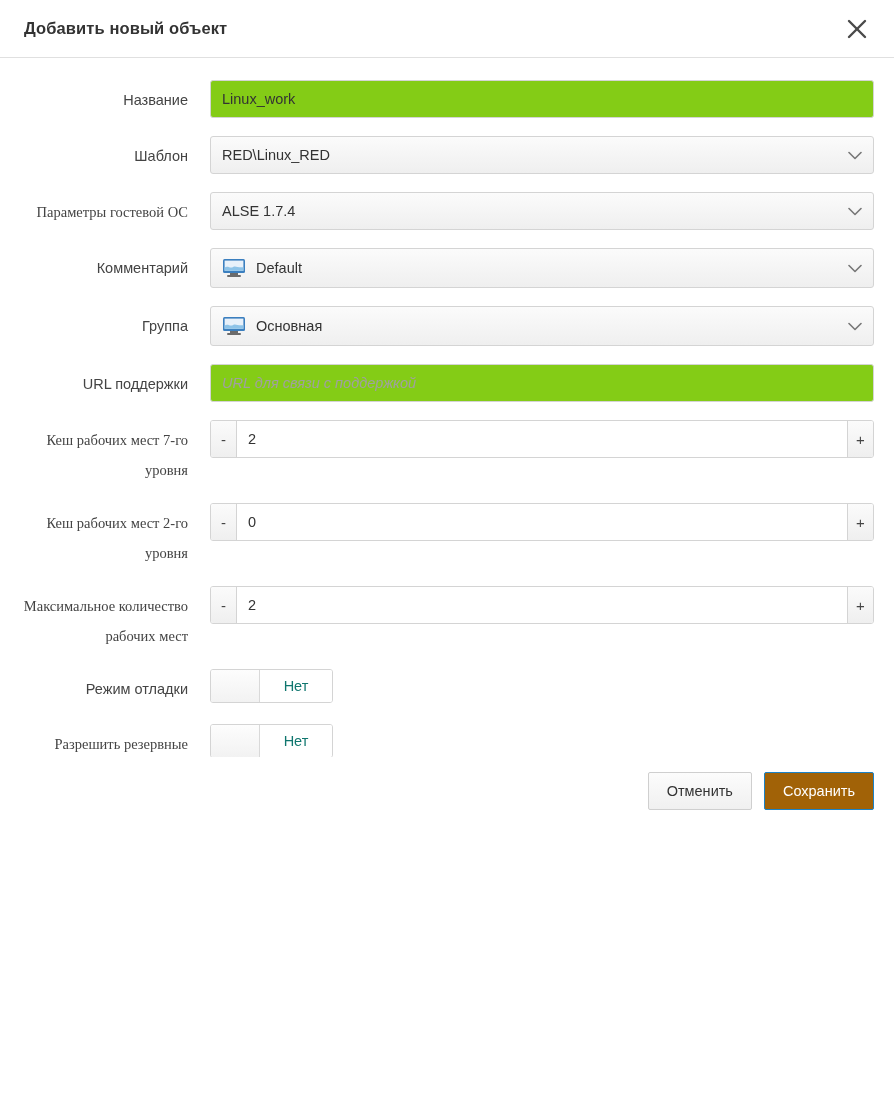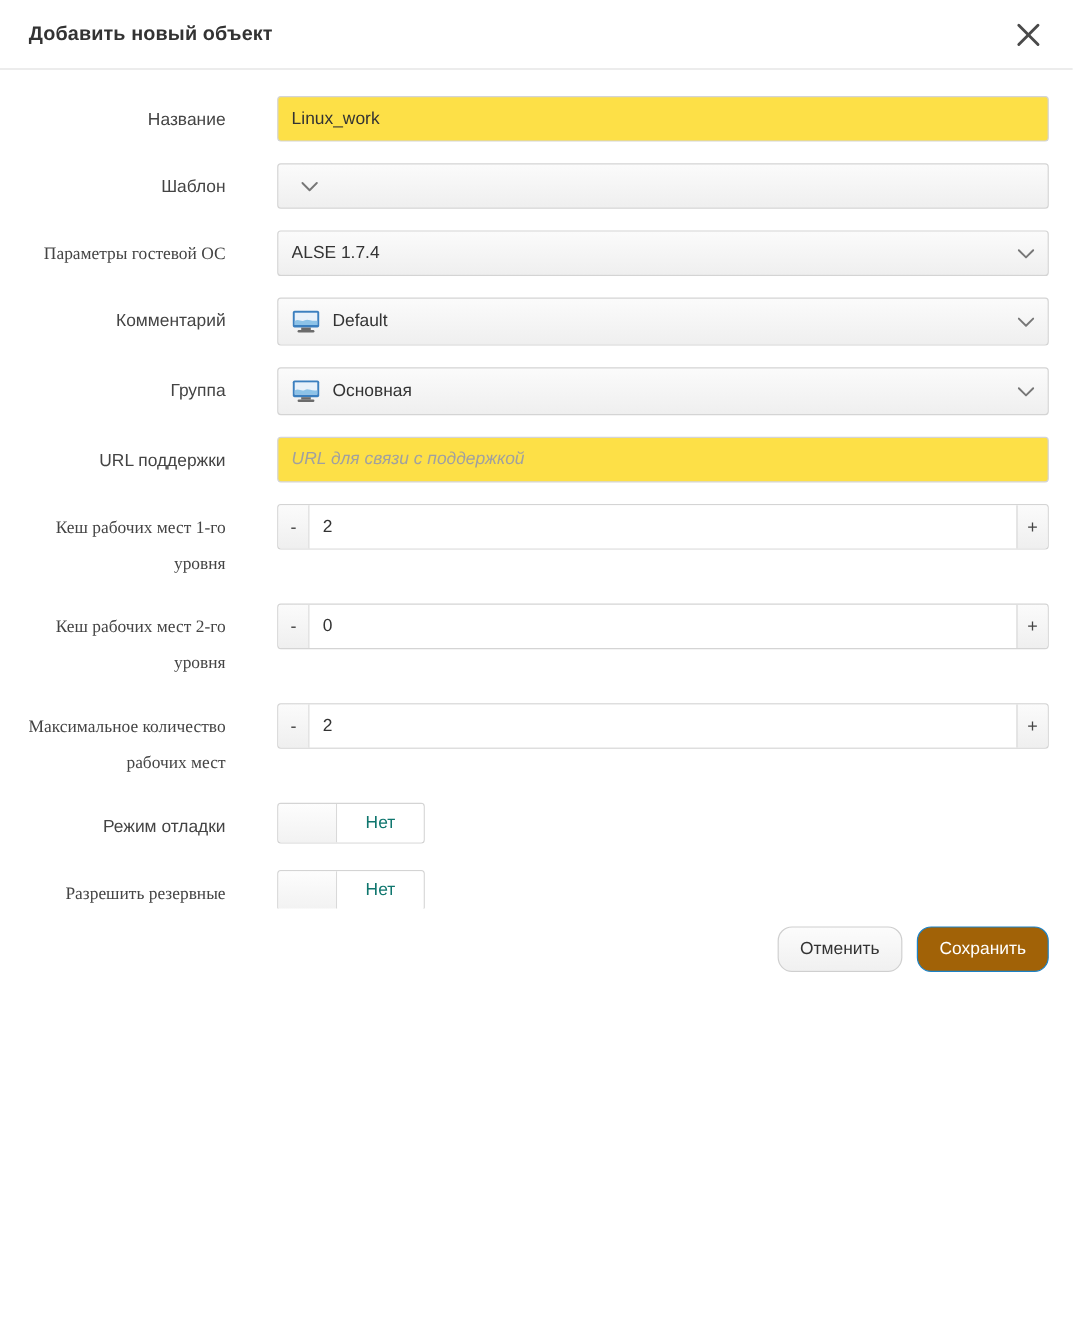"Название" .form-row { gap: 21px -> none }
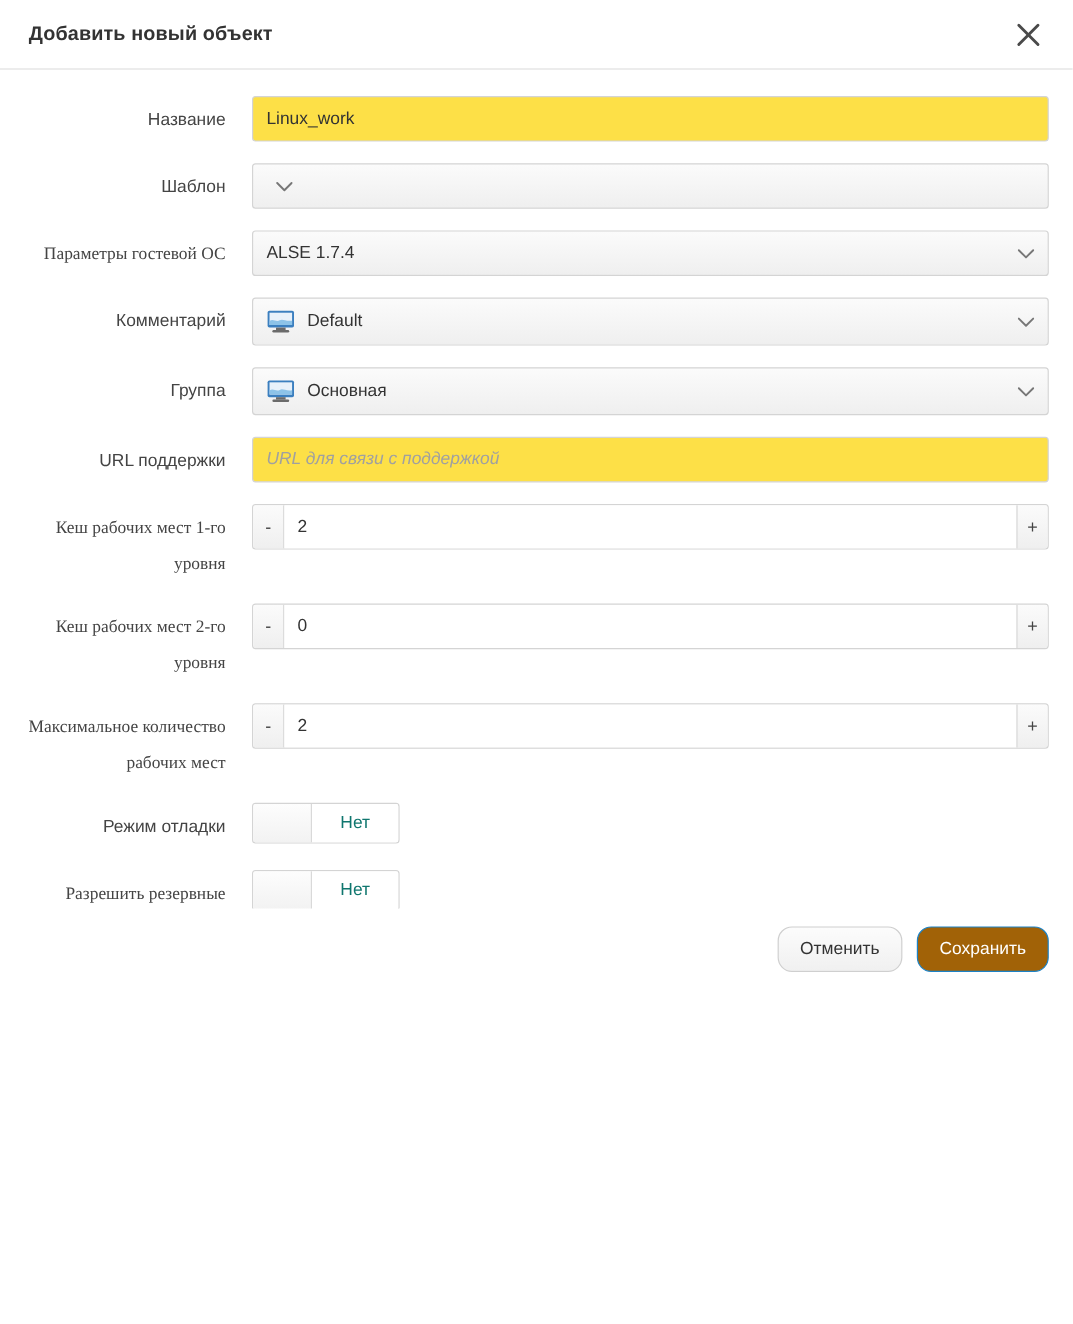"Linux_work" .text-input { background: #fde047 -> #84cc16 }
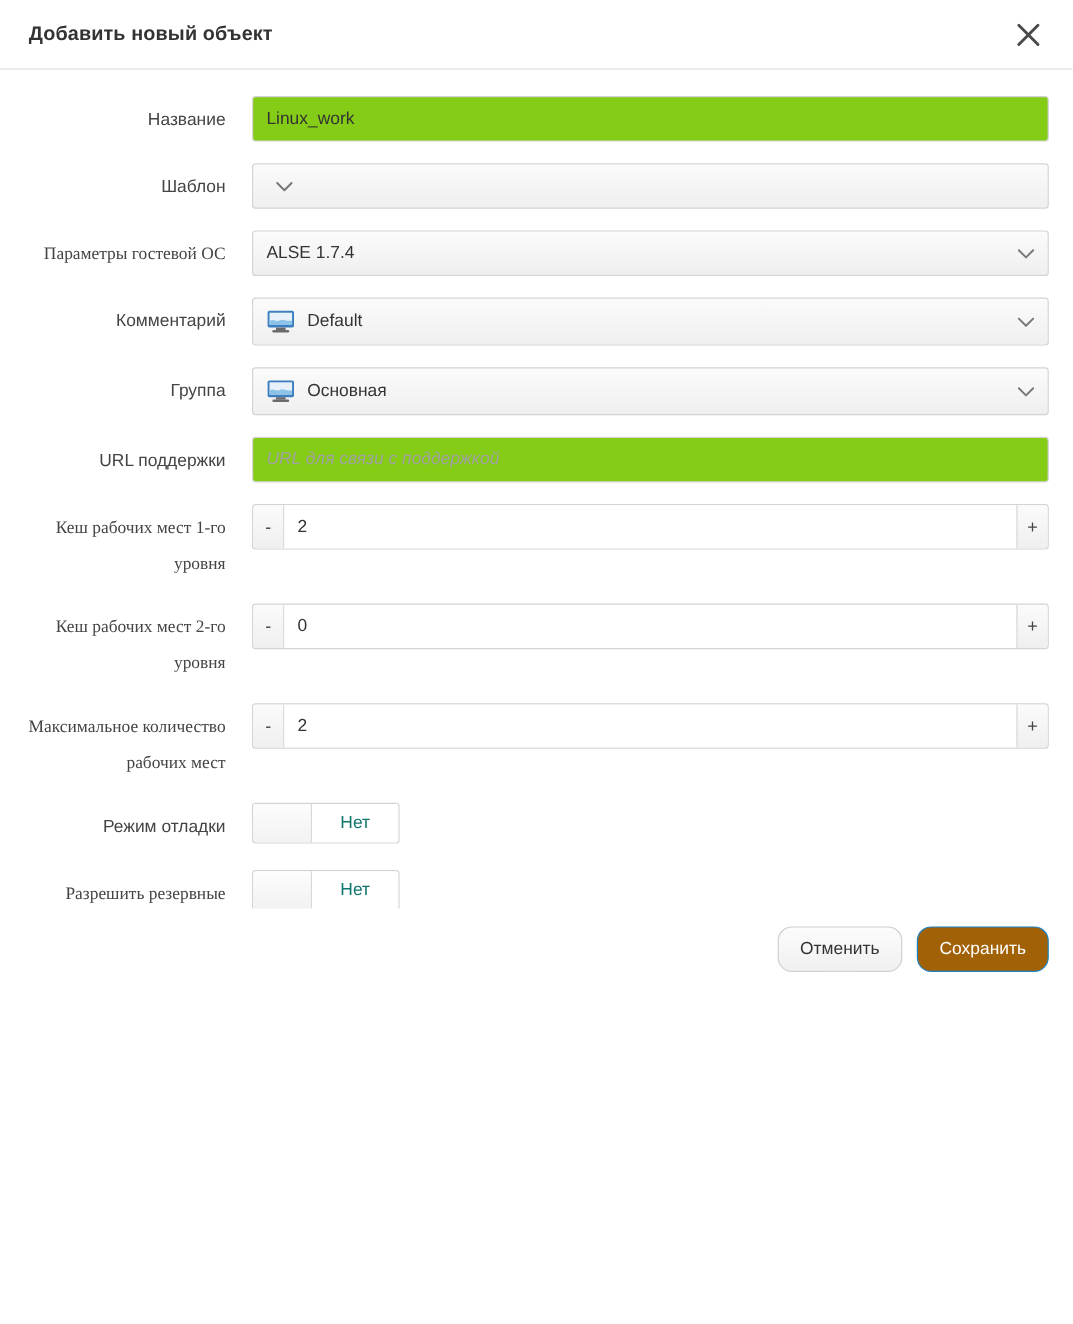"RED\Linux_RED" span.select-value { html: none -> <span>RED\Linux_RED</span> }
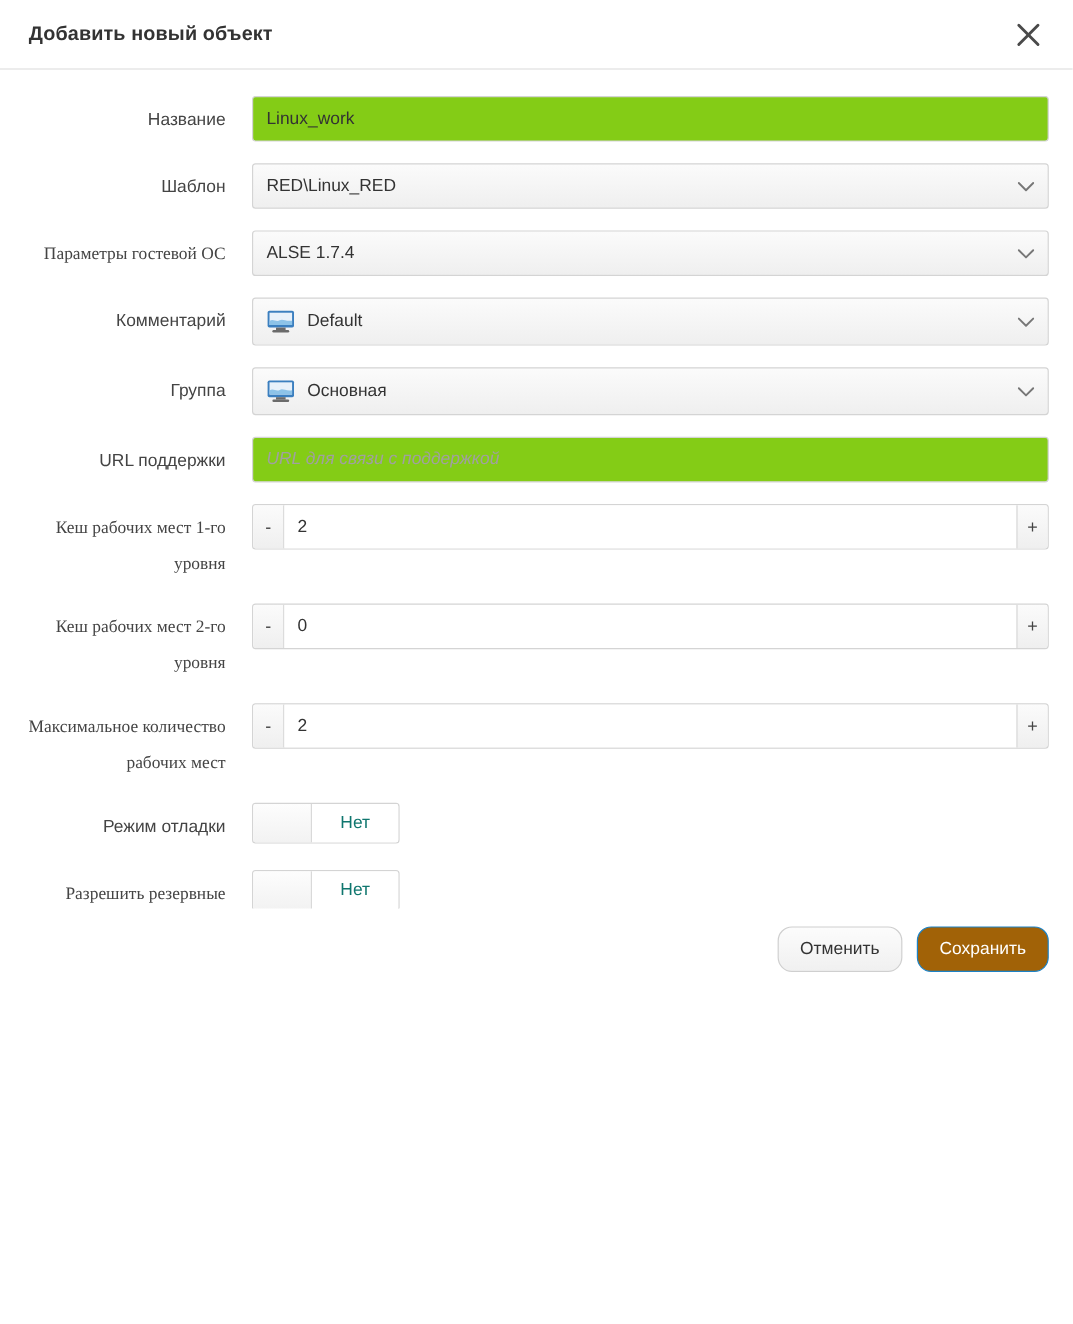"Кеш рабочих мест 1-го уровня" div.form-label { text: 1-го -> 7-го }
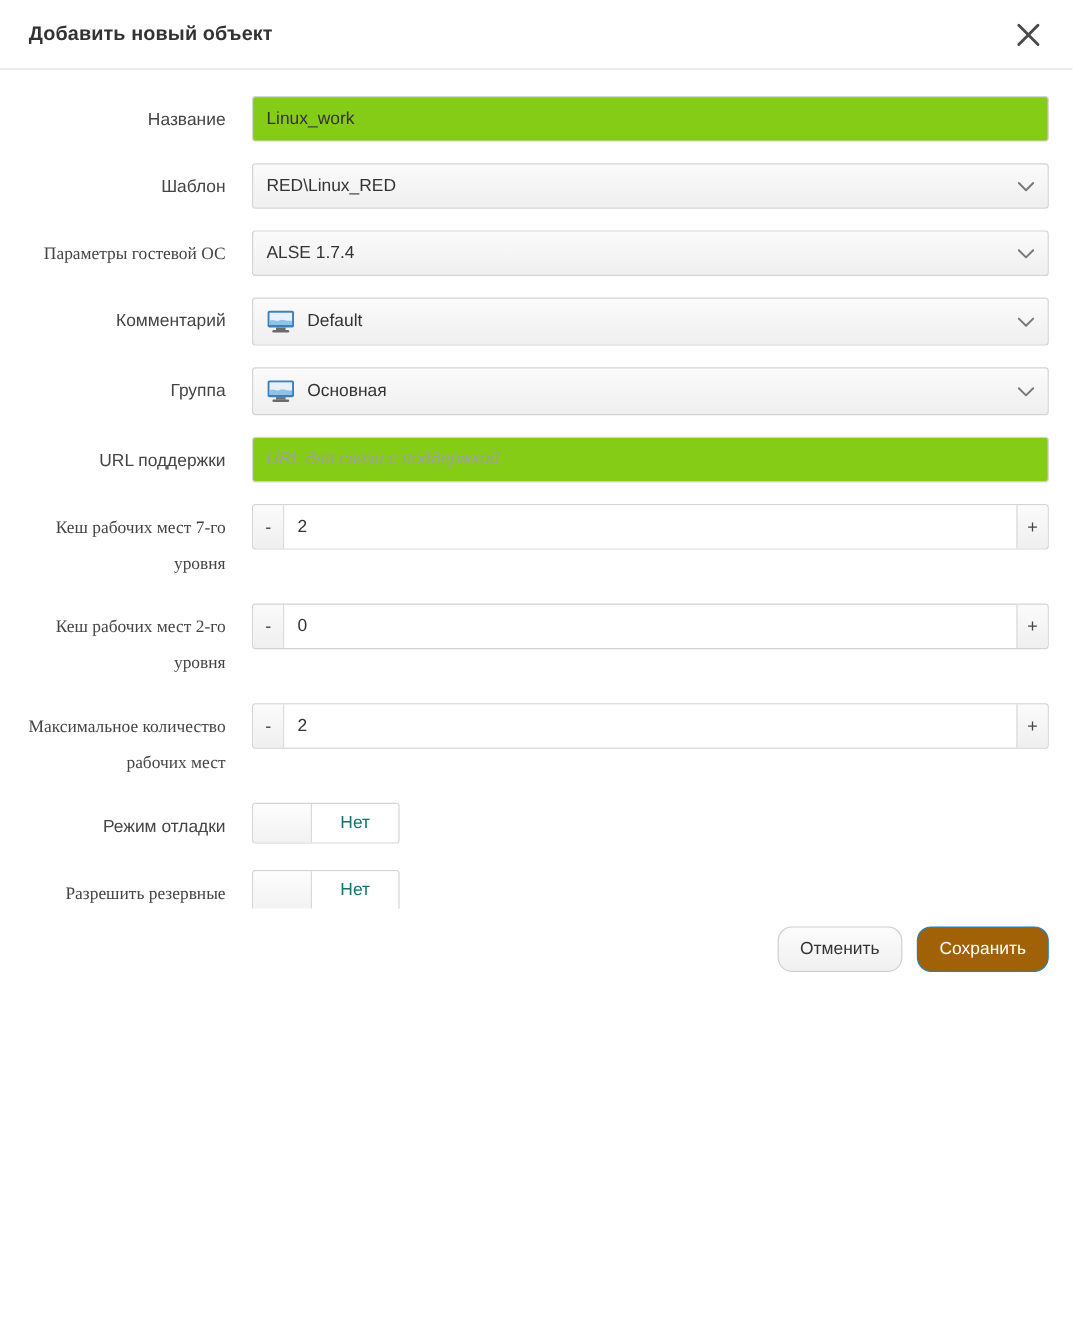"Отменить" .btn { border-radius: 12px -> 2px }
